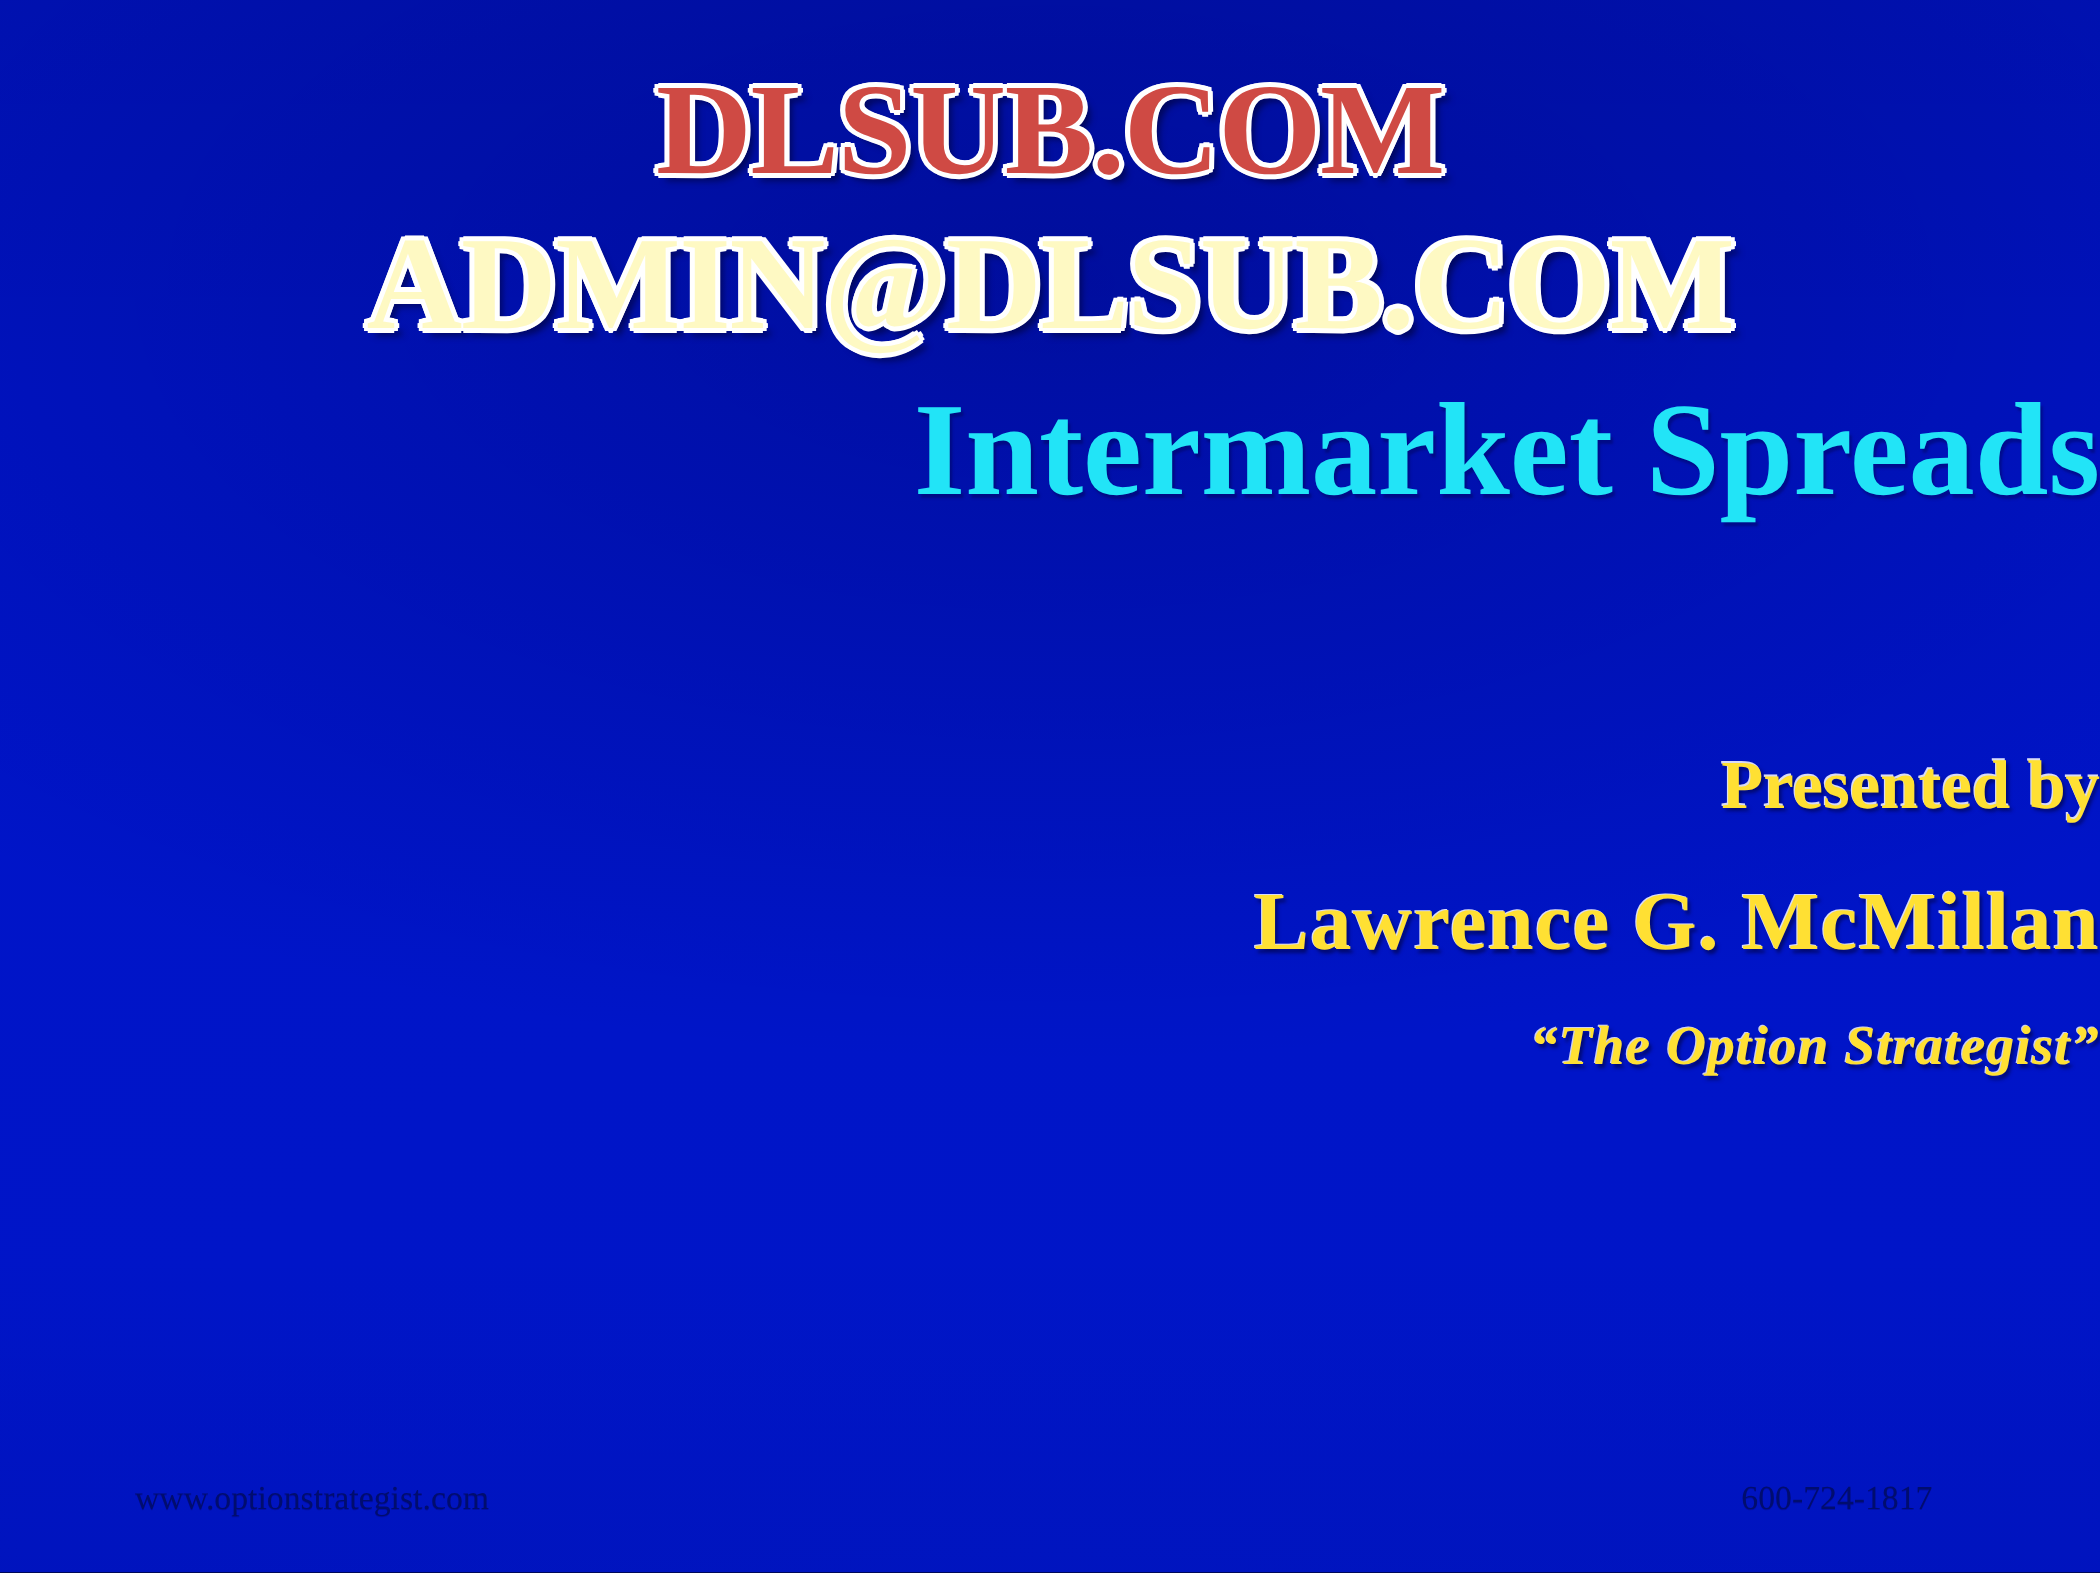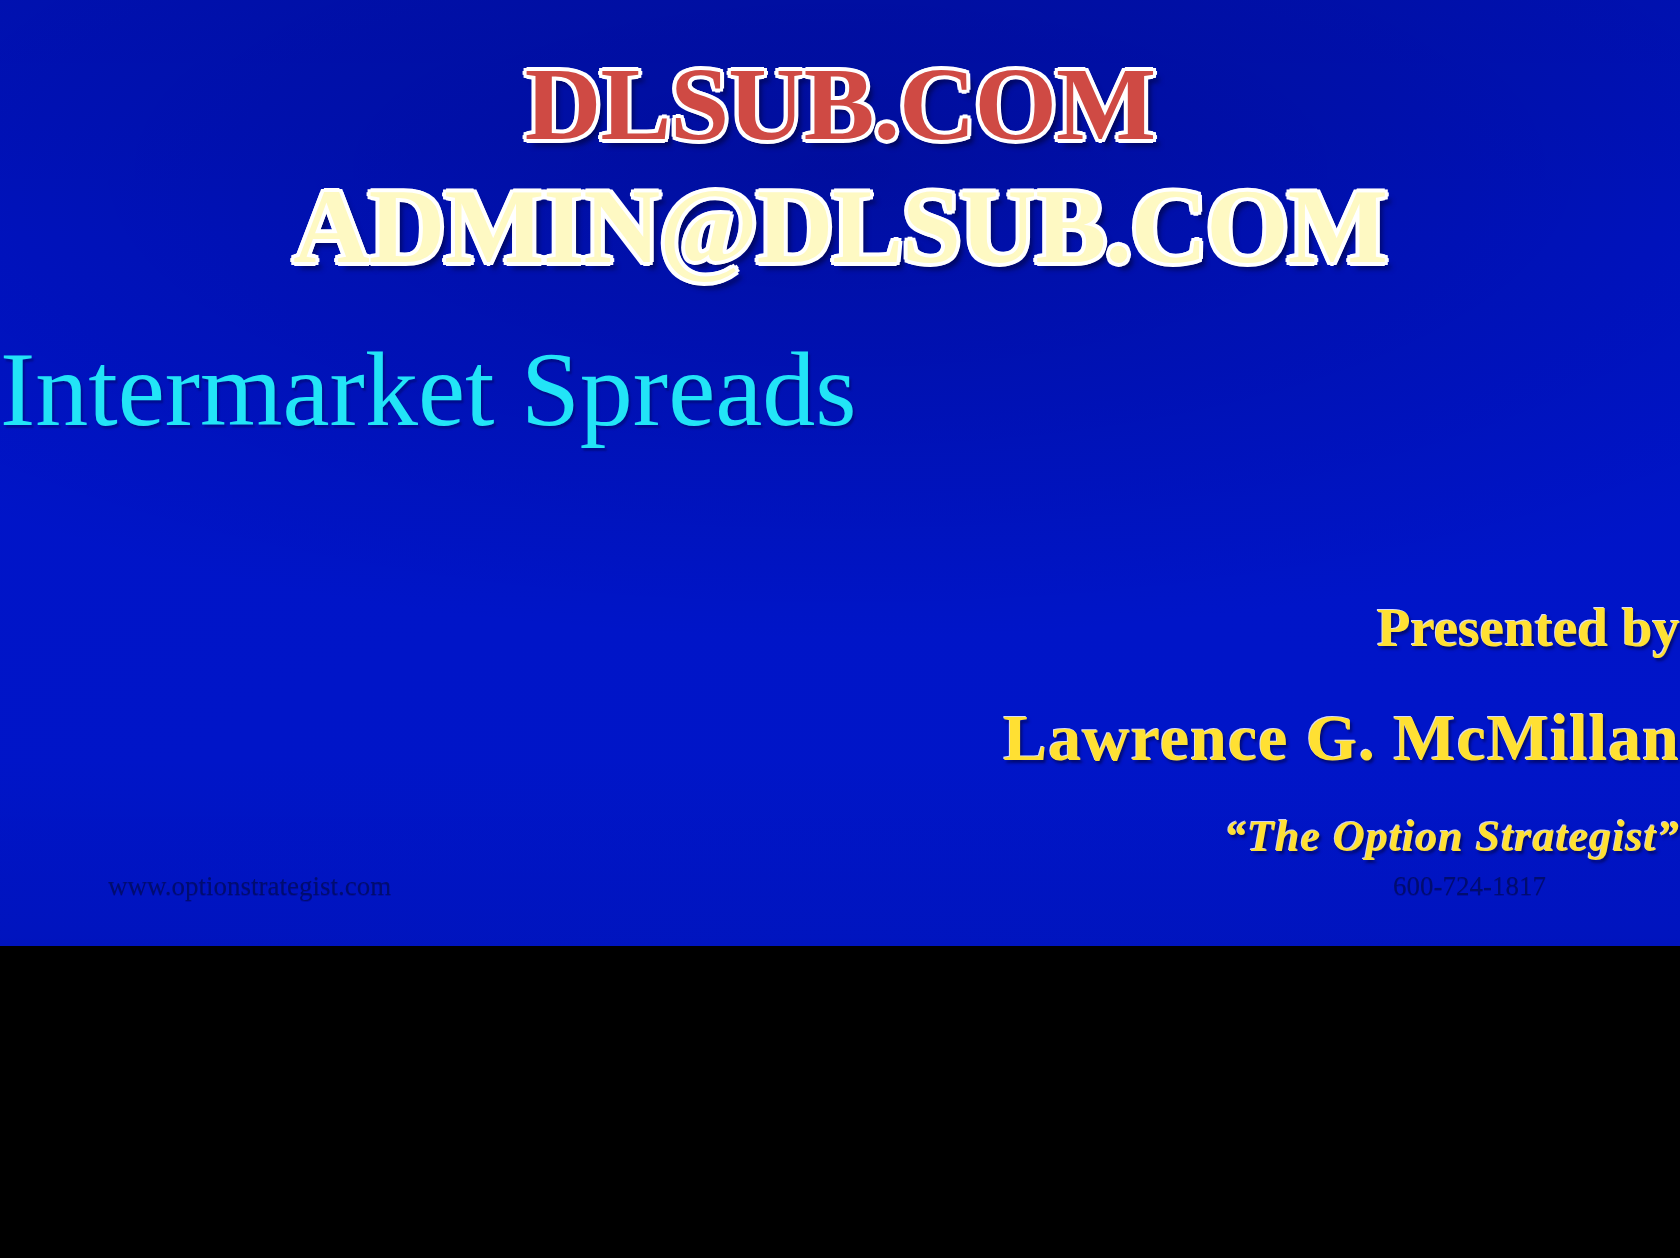"DLSUB.COM" #slide { height: 946px -> 1258px }
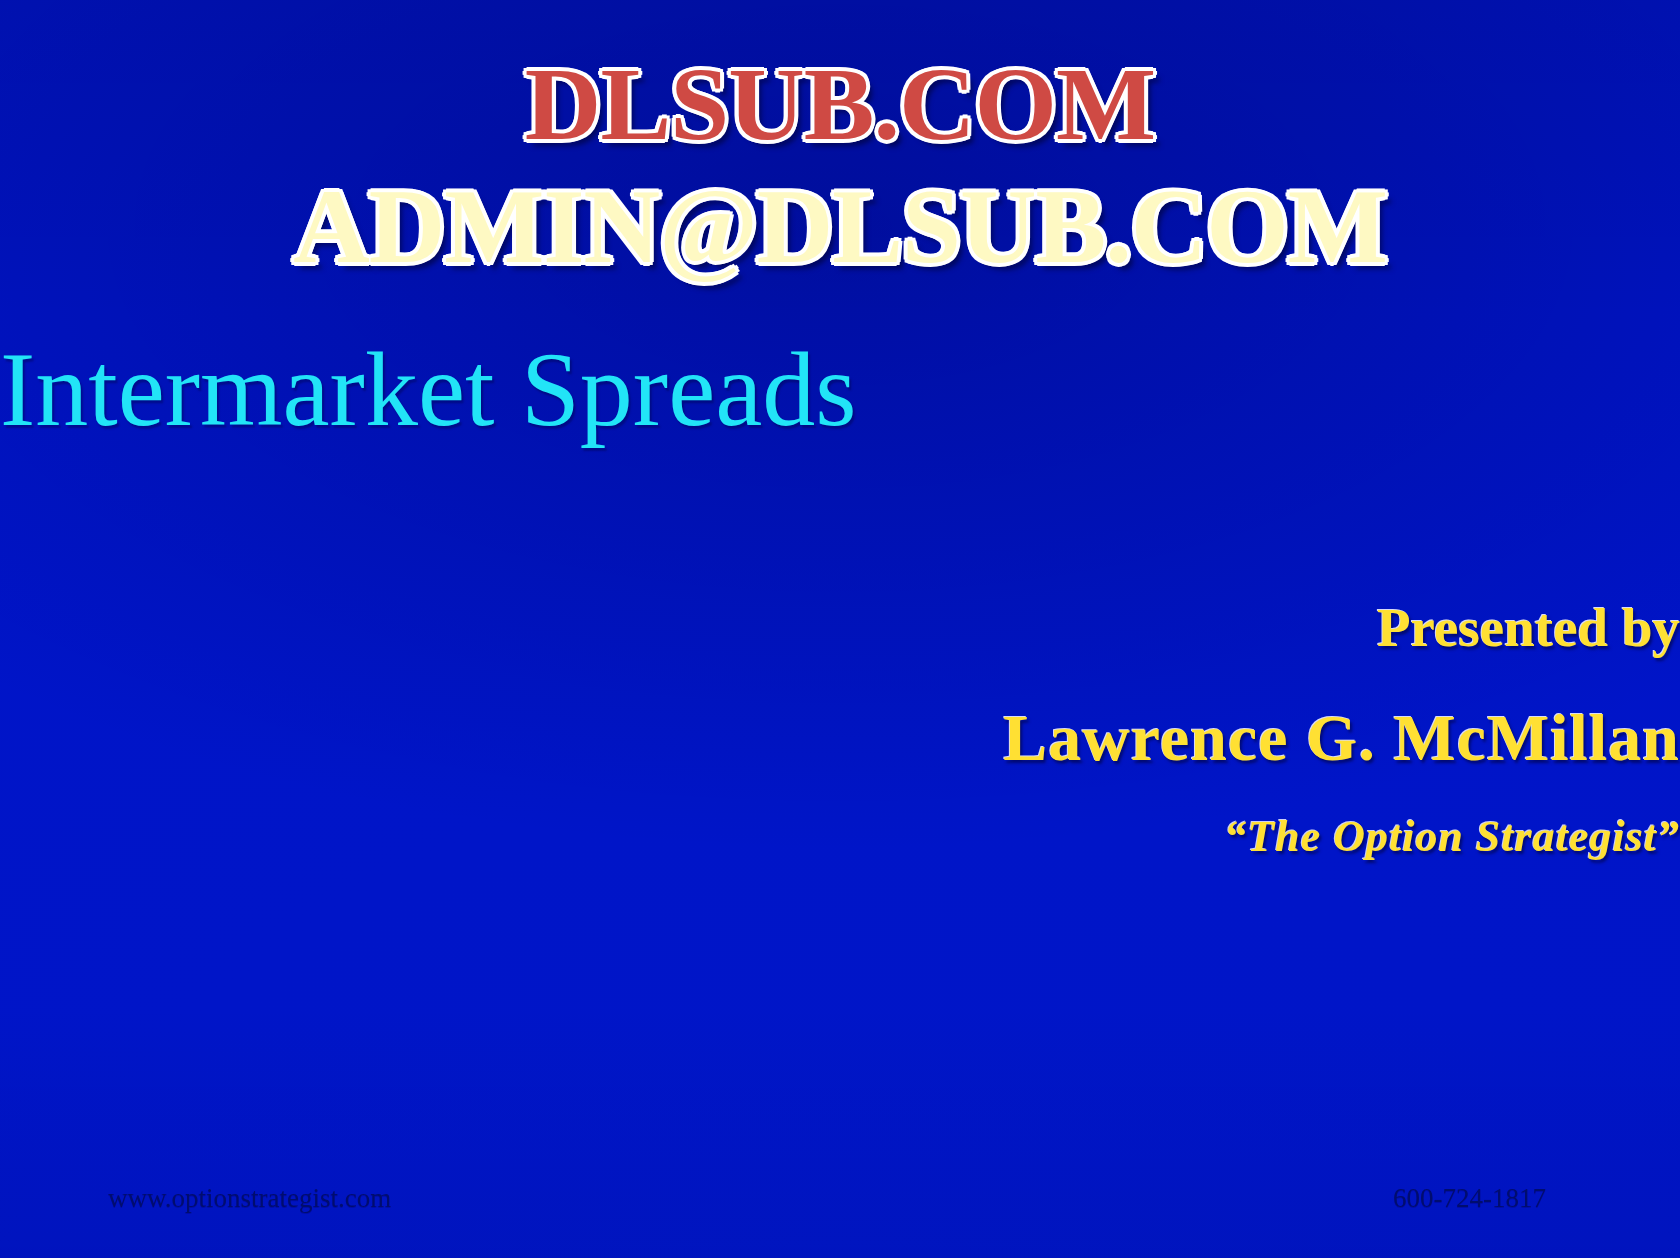"Intermarket Spreads" .slide-title { font-weight: normal -> bold; text-align: left -> right; top: 334px -> 304px }
